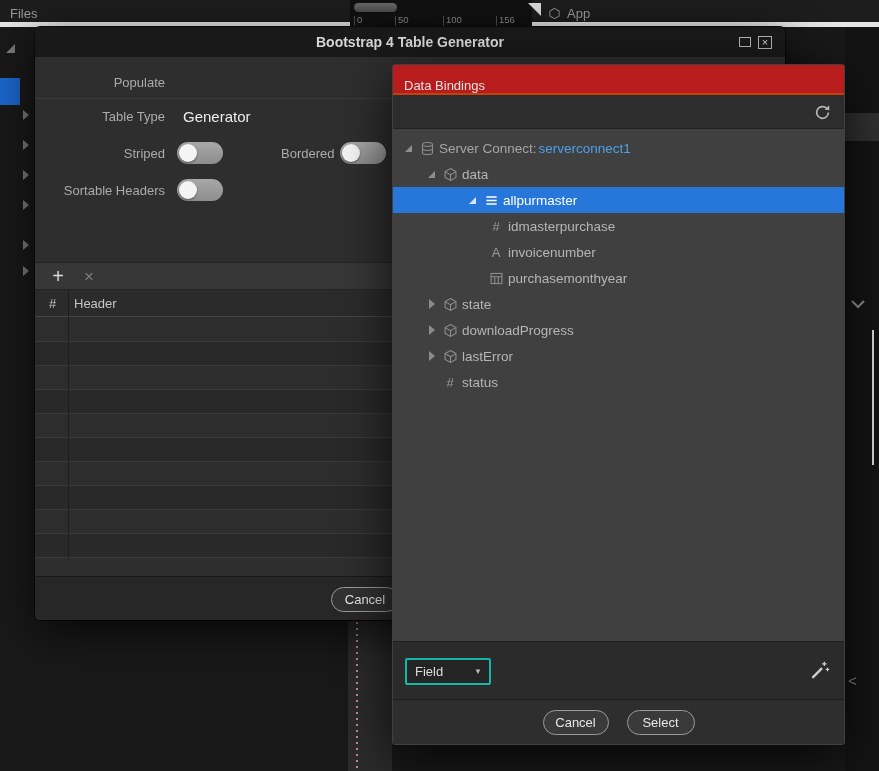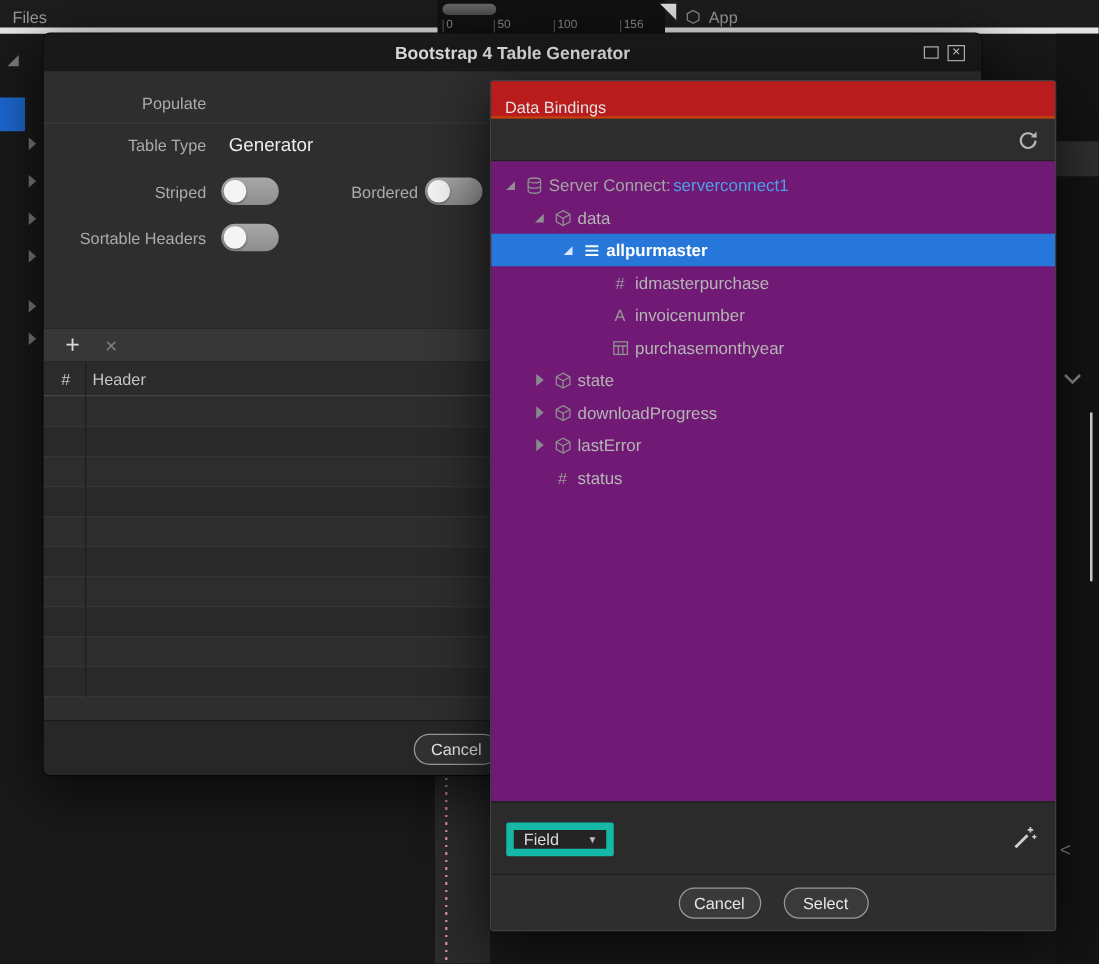"Server Connect:" .db-tree { background: #701a75 -> #404040 }
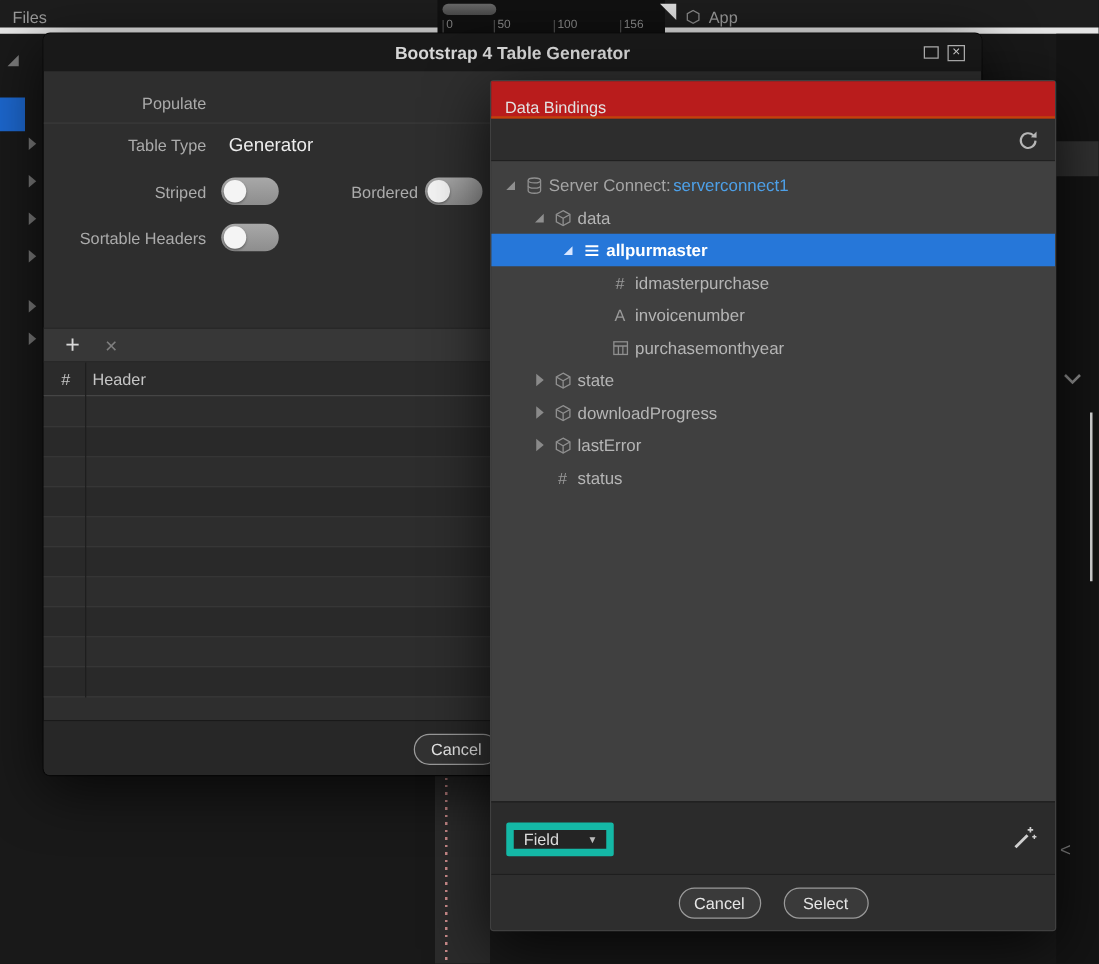"allpurmaster" div.tree-row { font-weight: bold -> none; padding-left: 54px -> 72px }
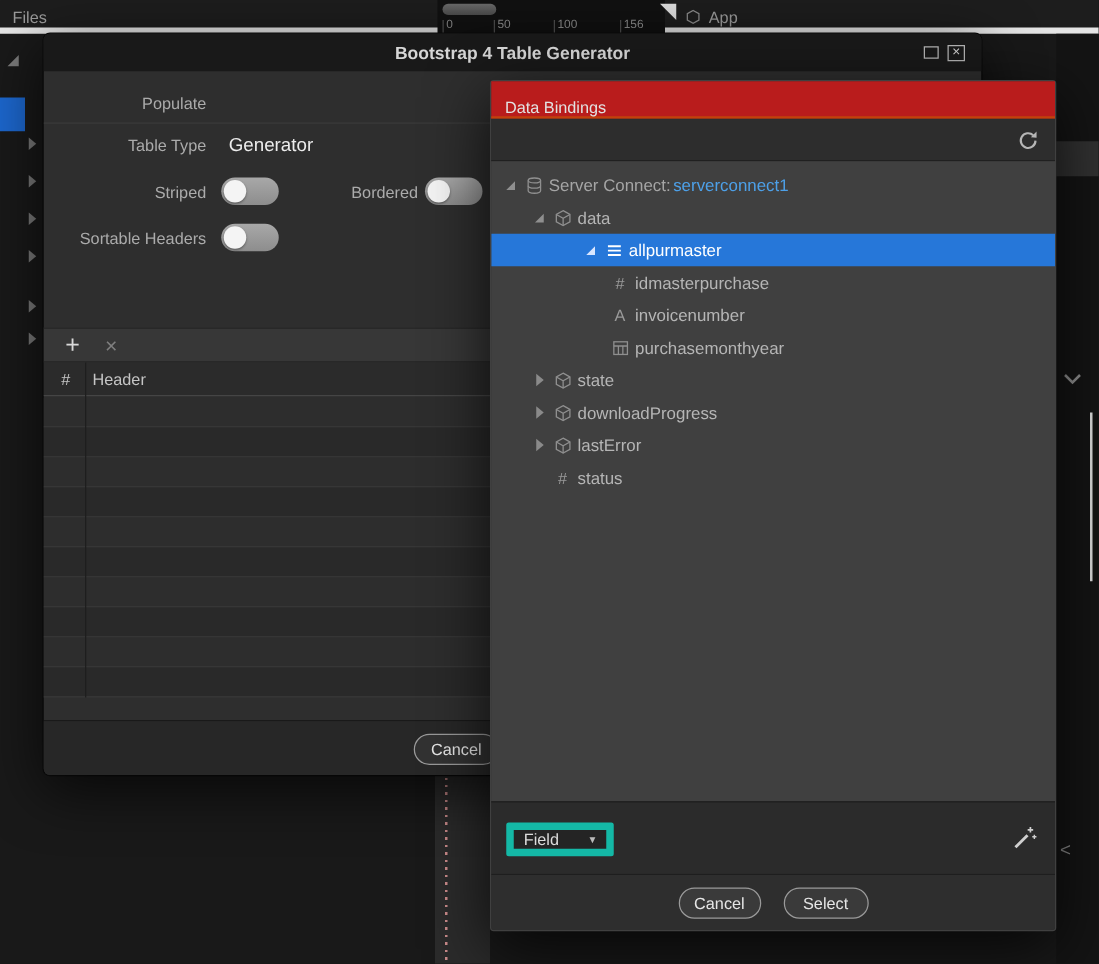"Field" .db-select { border: 6px solid #14b8a6 -> 2px solid #14b8a6 }
